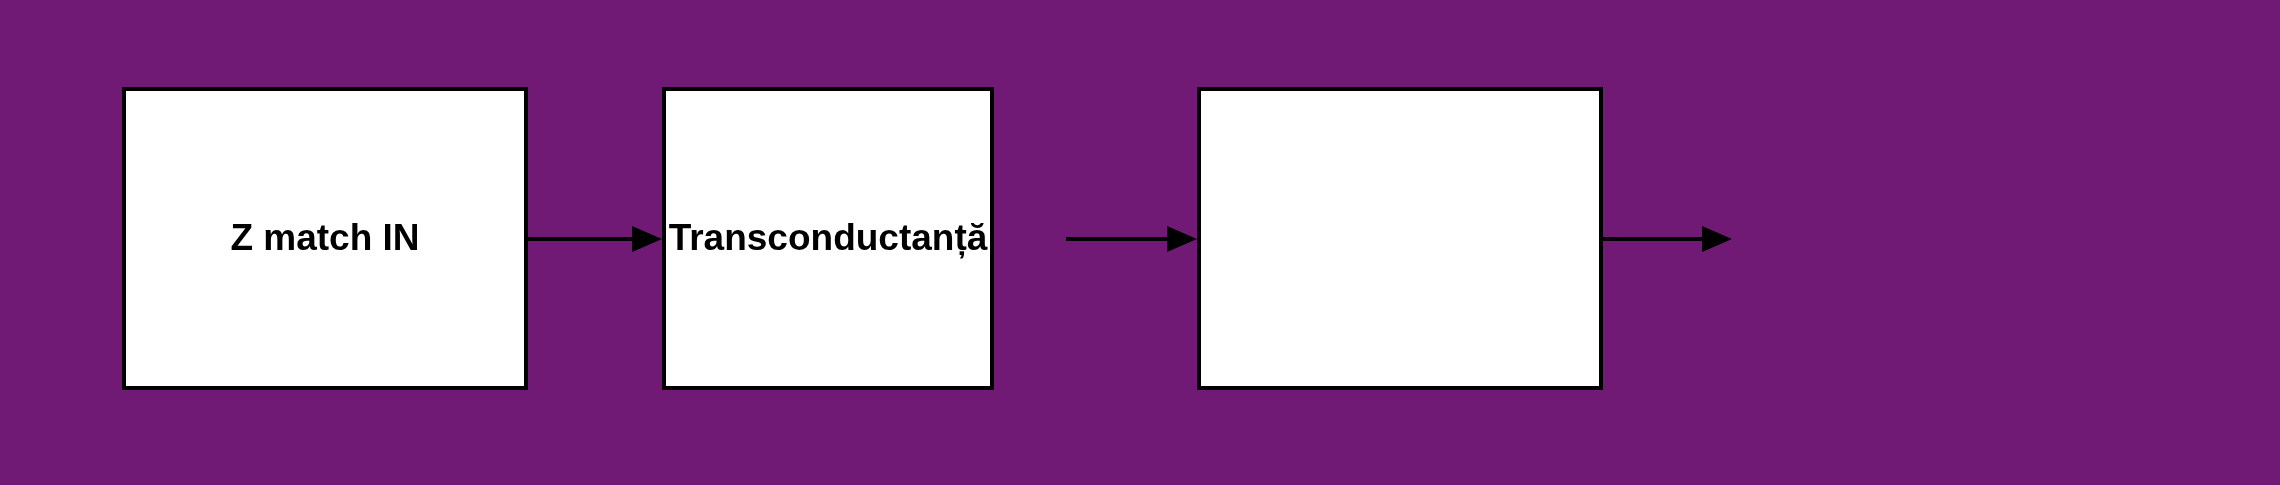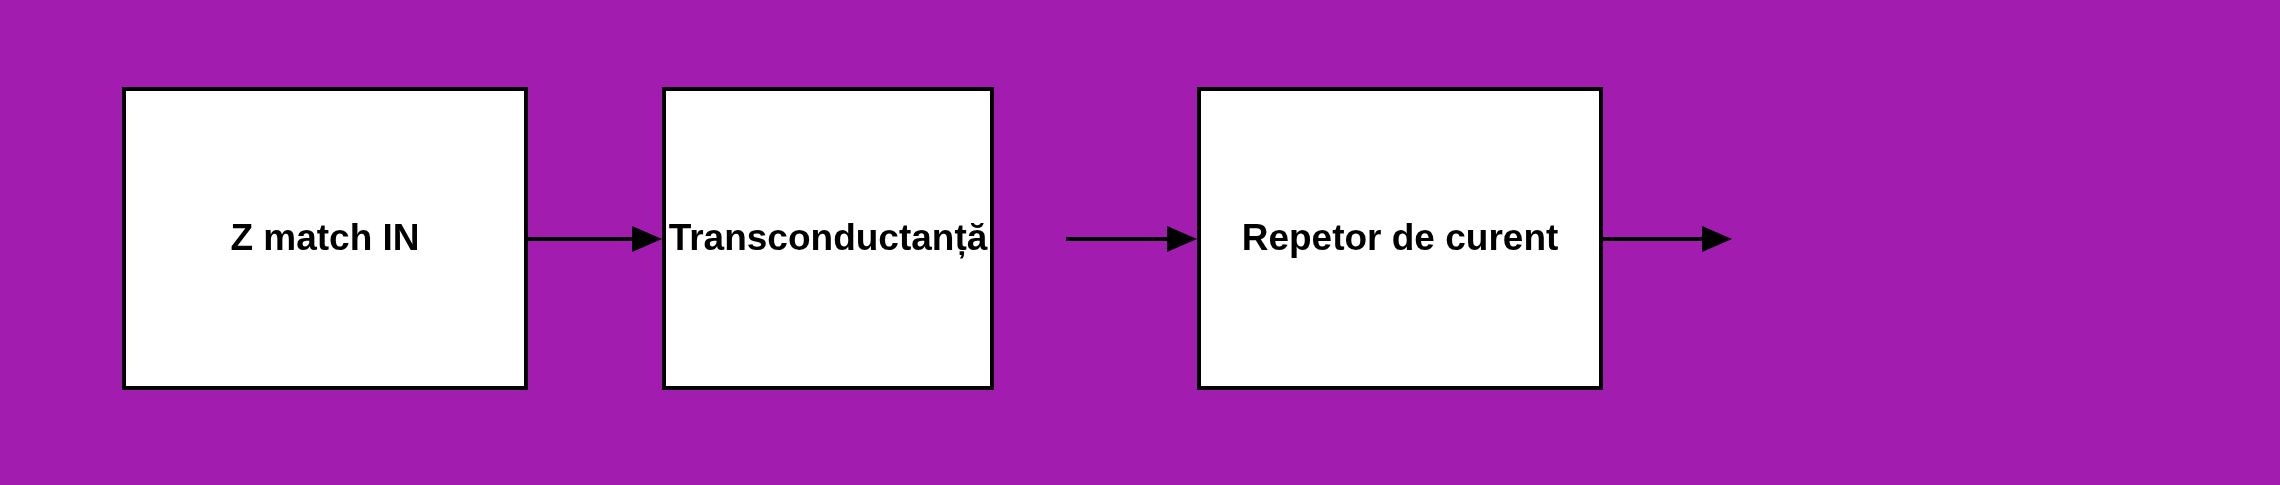"Z match IN" .canvas { background: #a21caf -> #701a75 }
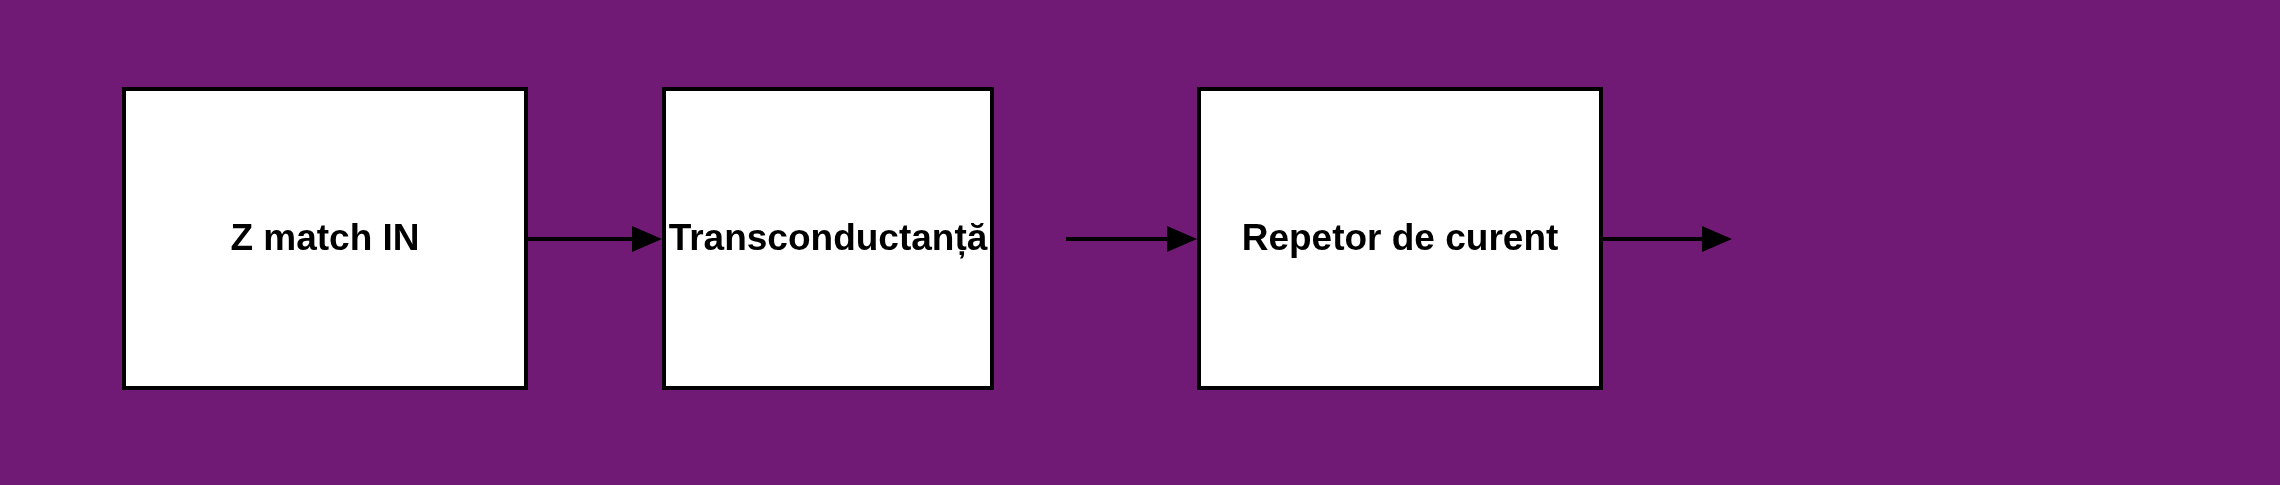"Repetor de curent" span { html: <span>Repetor de curent</span> -> none }
